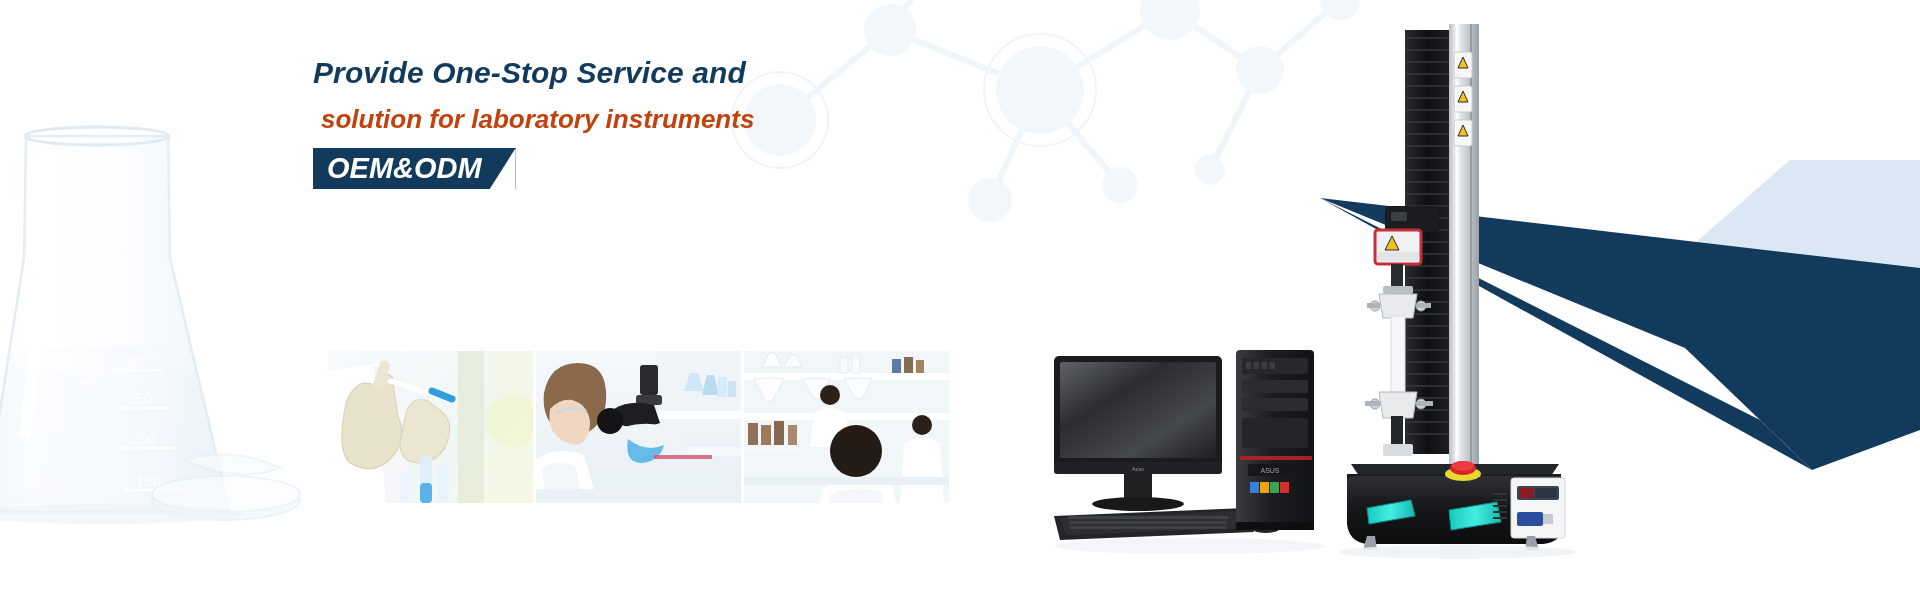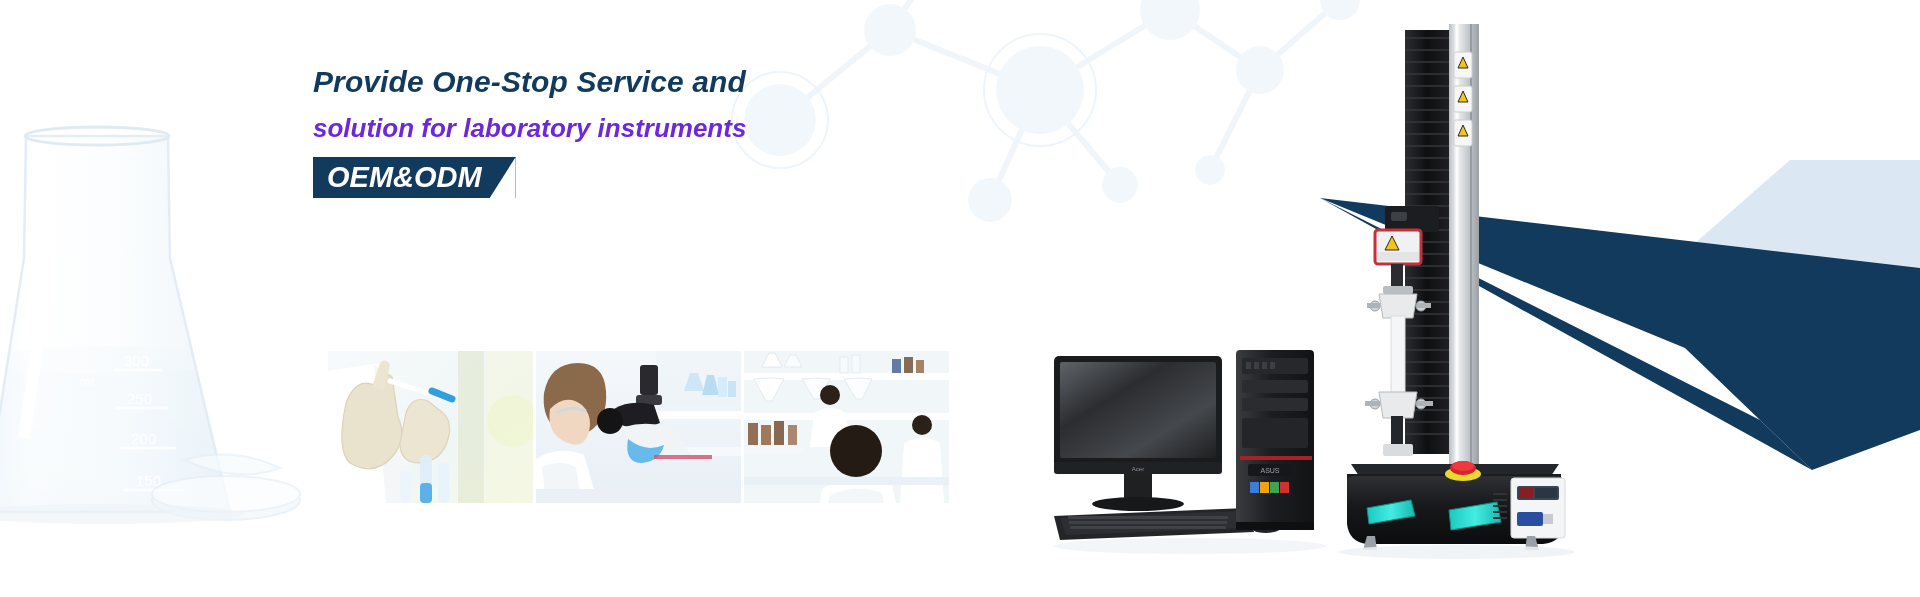"Provide One-Stop Service and" .copy { top: 67px -> 58px }
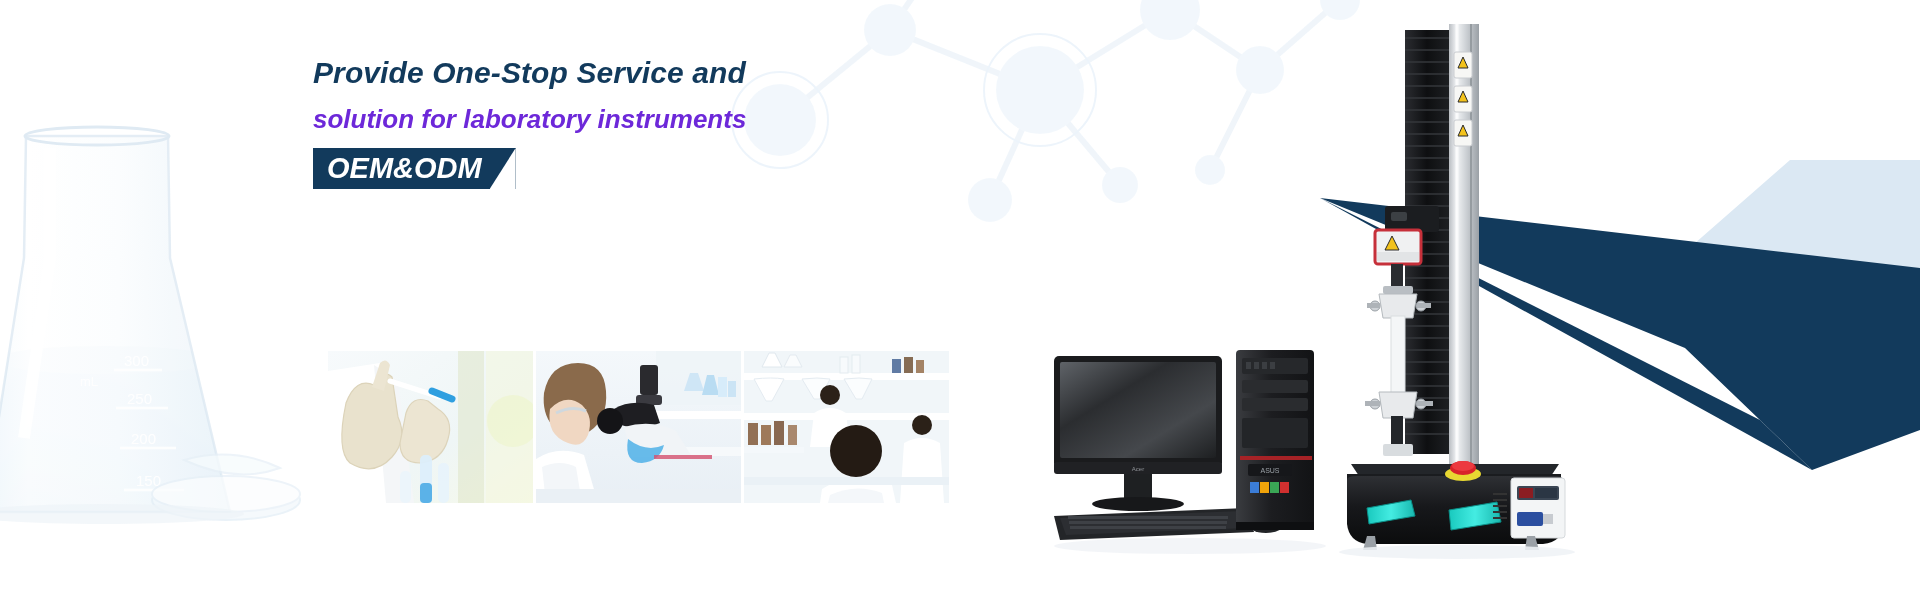"solution for laboratory instruments" .line2 { color: #6d28d9 -> #c2410c; margin-left: none -> 8px }
